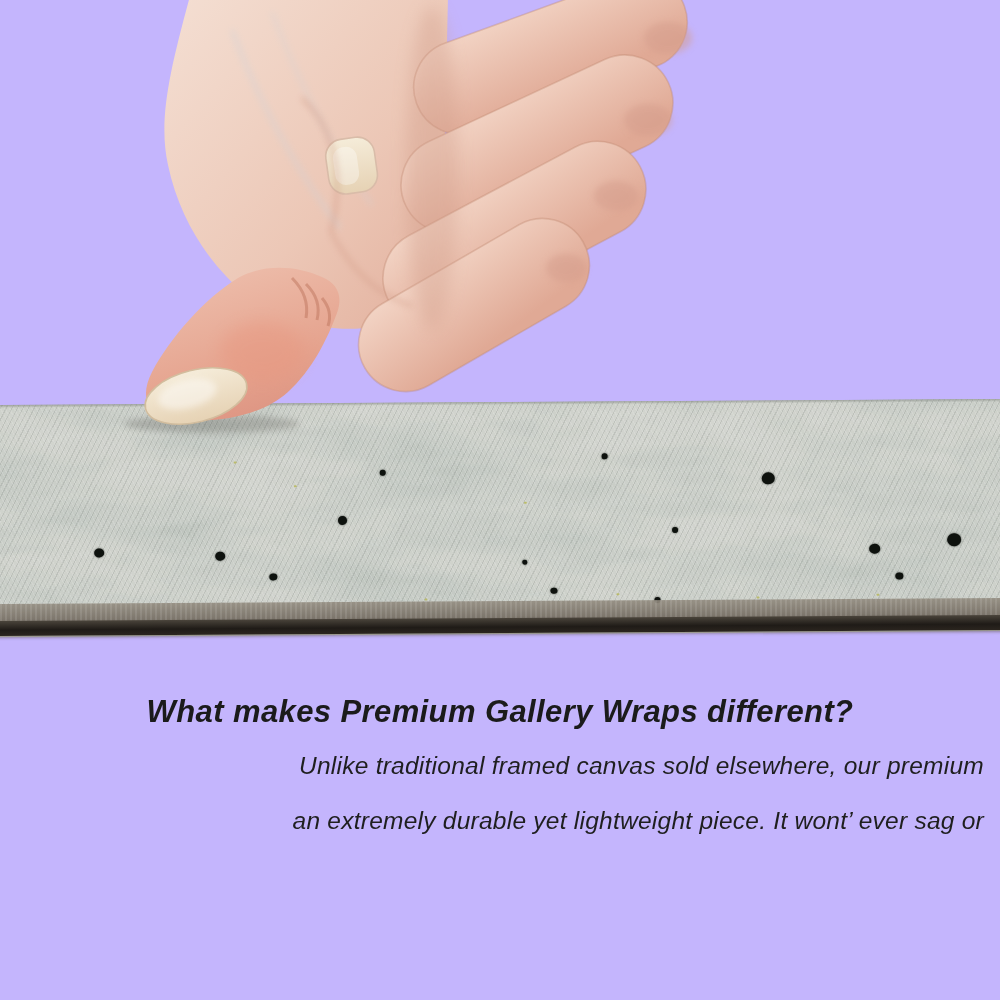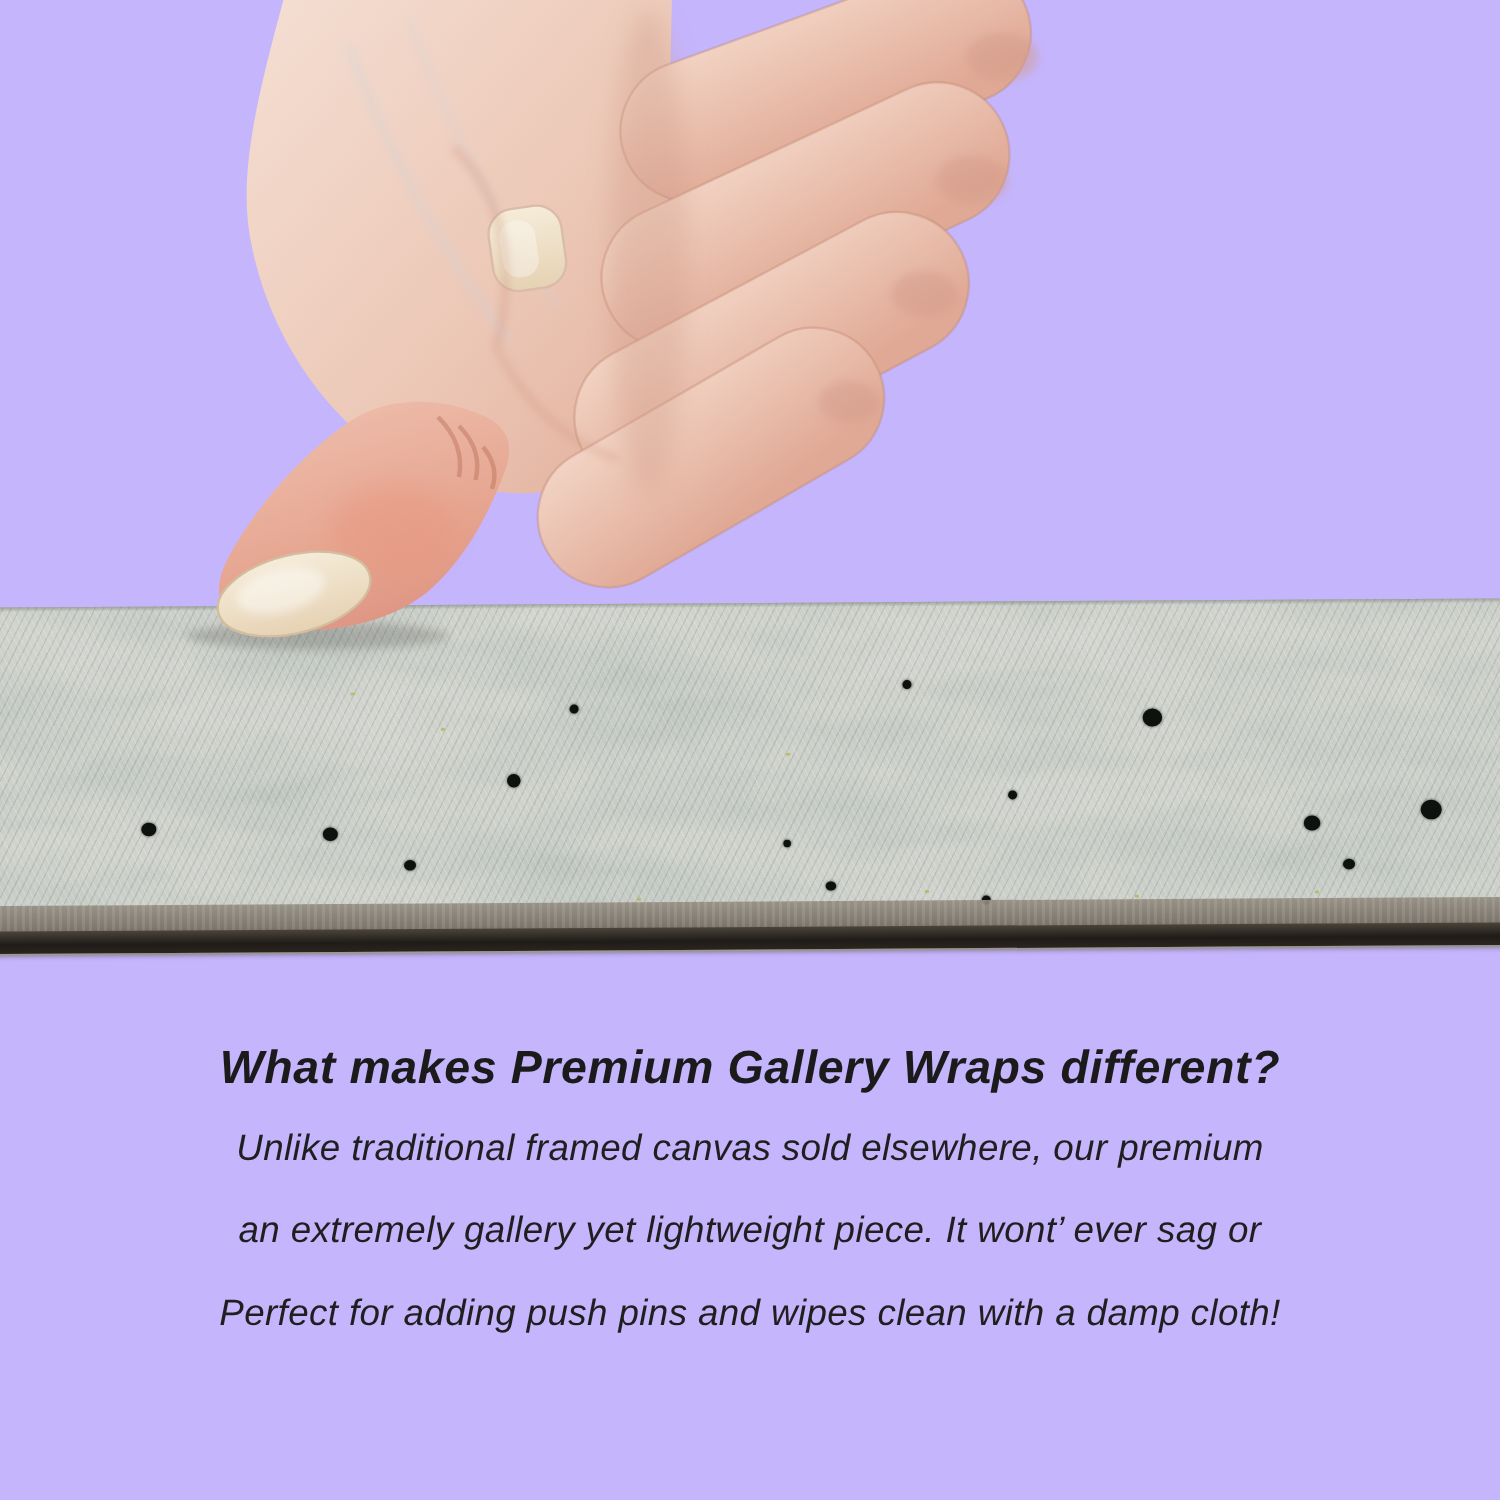"Unlike traditional framed canvas sold" .caption p { text-align: none -> right }
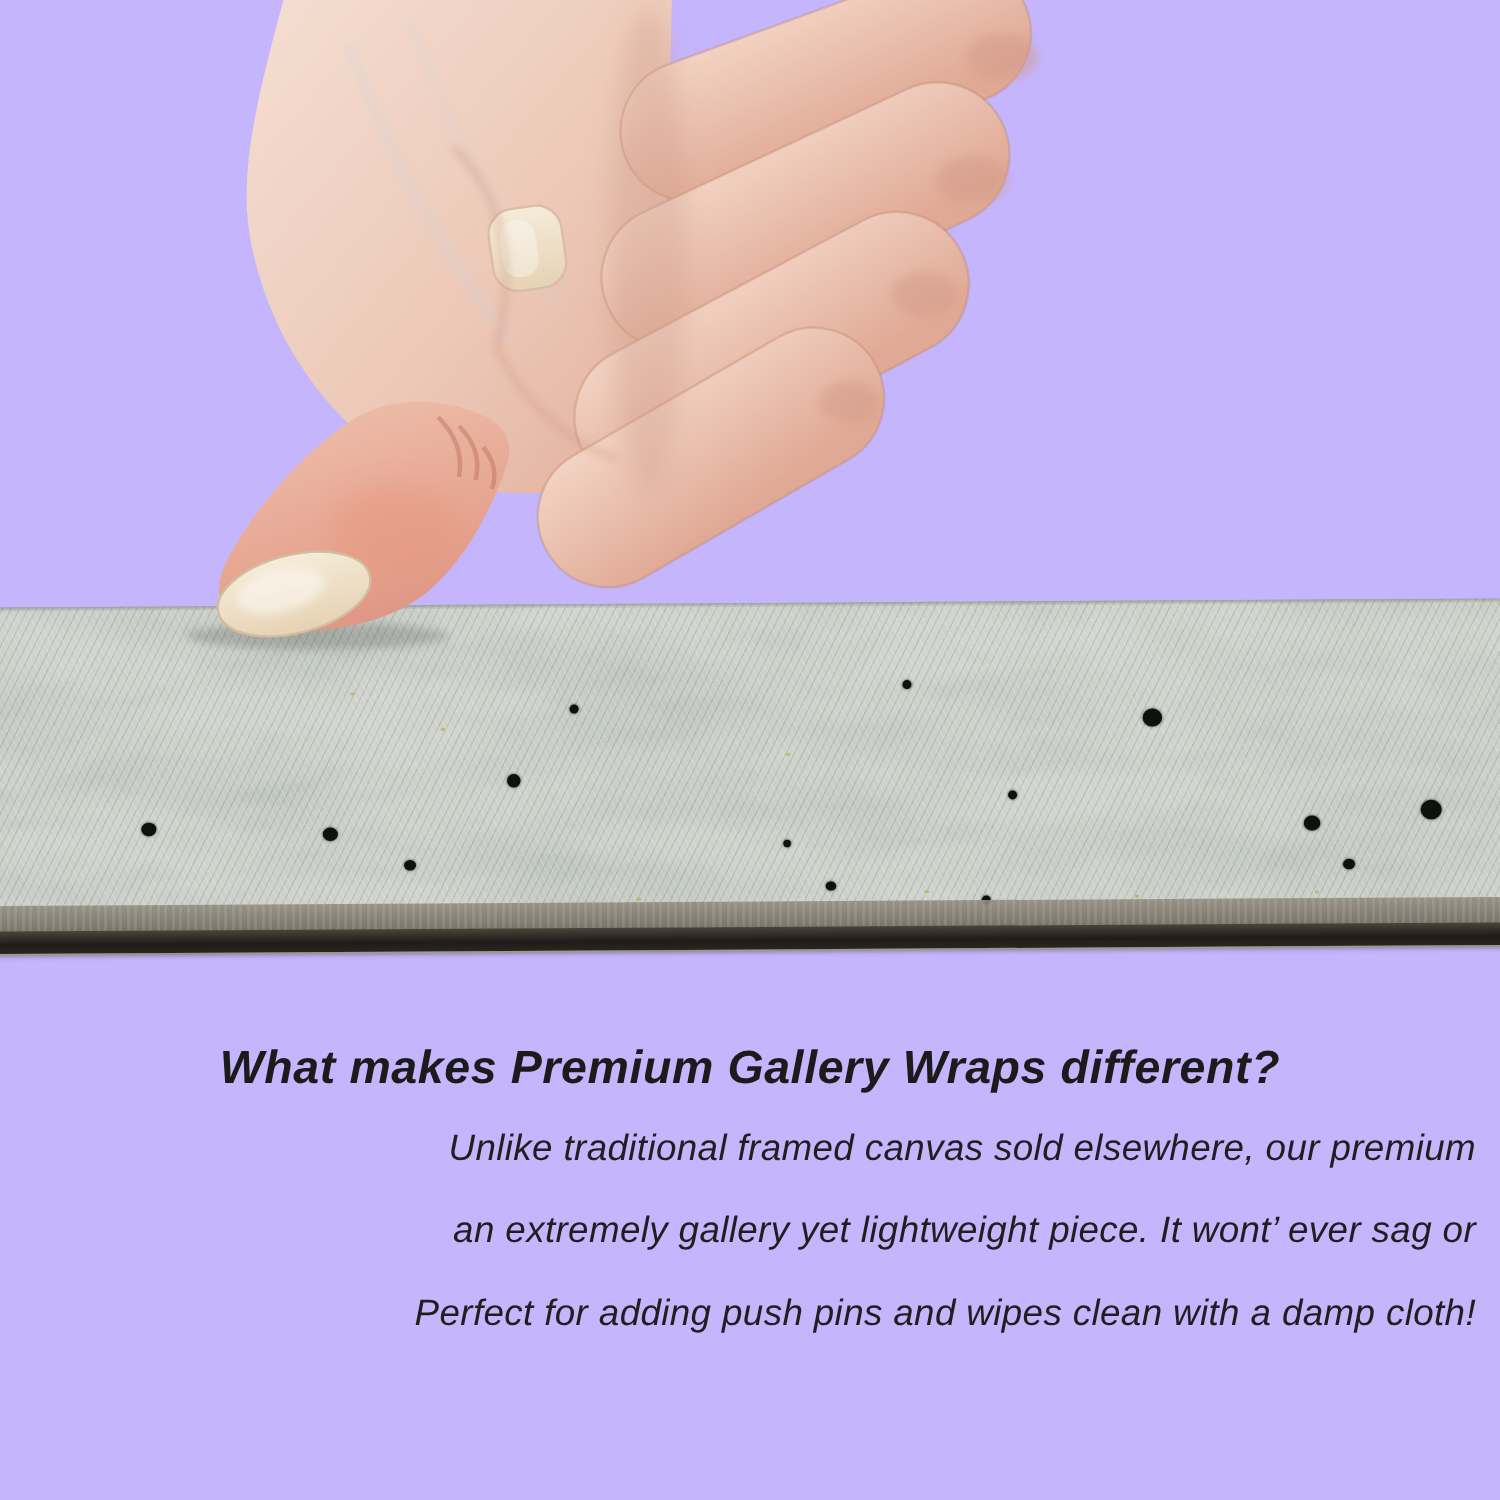"an extremely gallery yet lightweight" p { text: gallery -> durable }
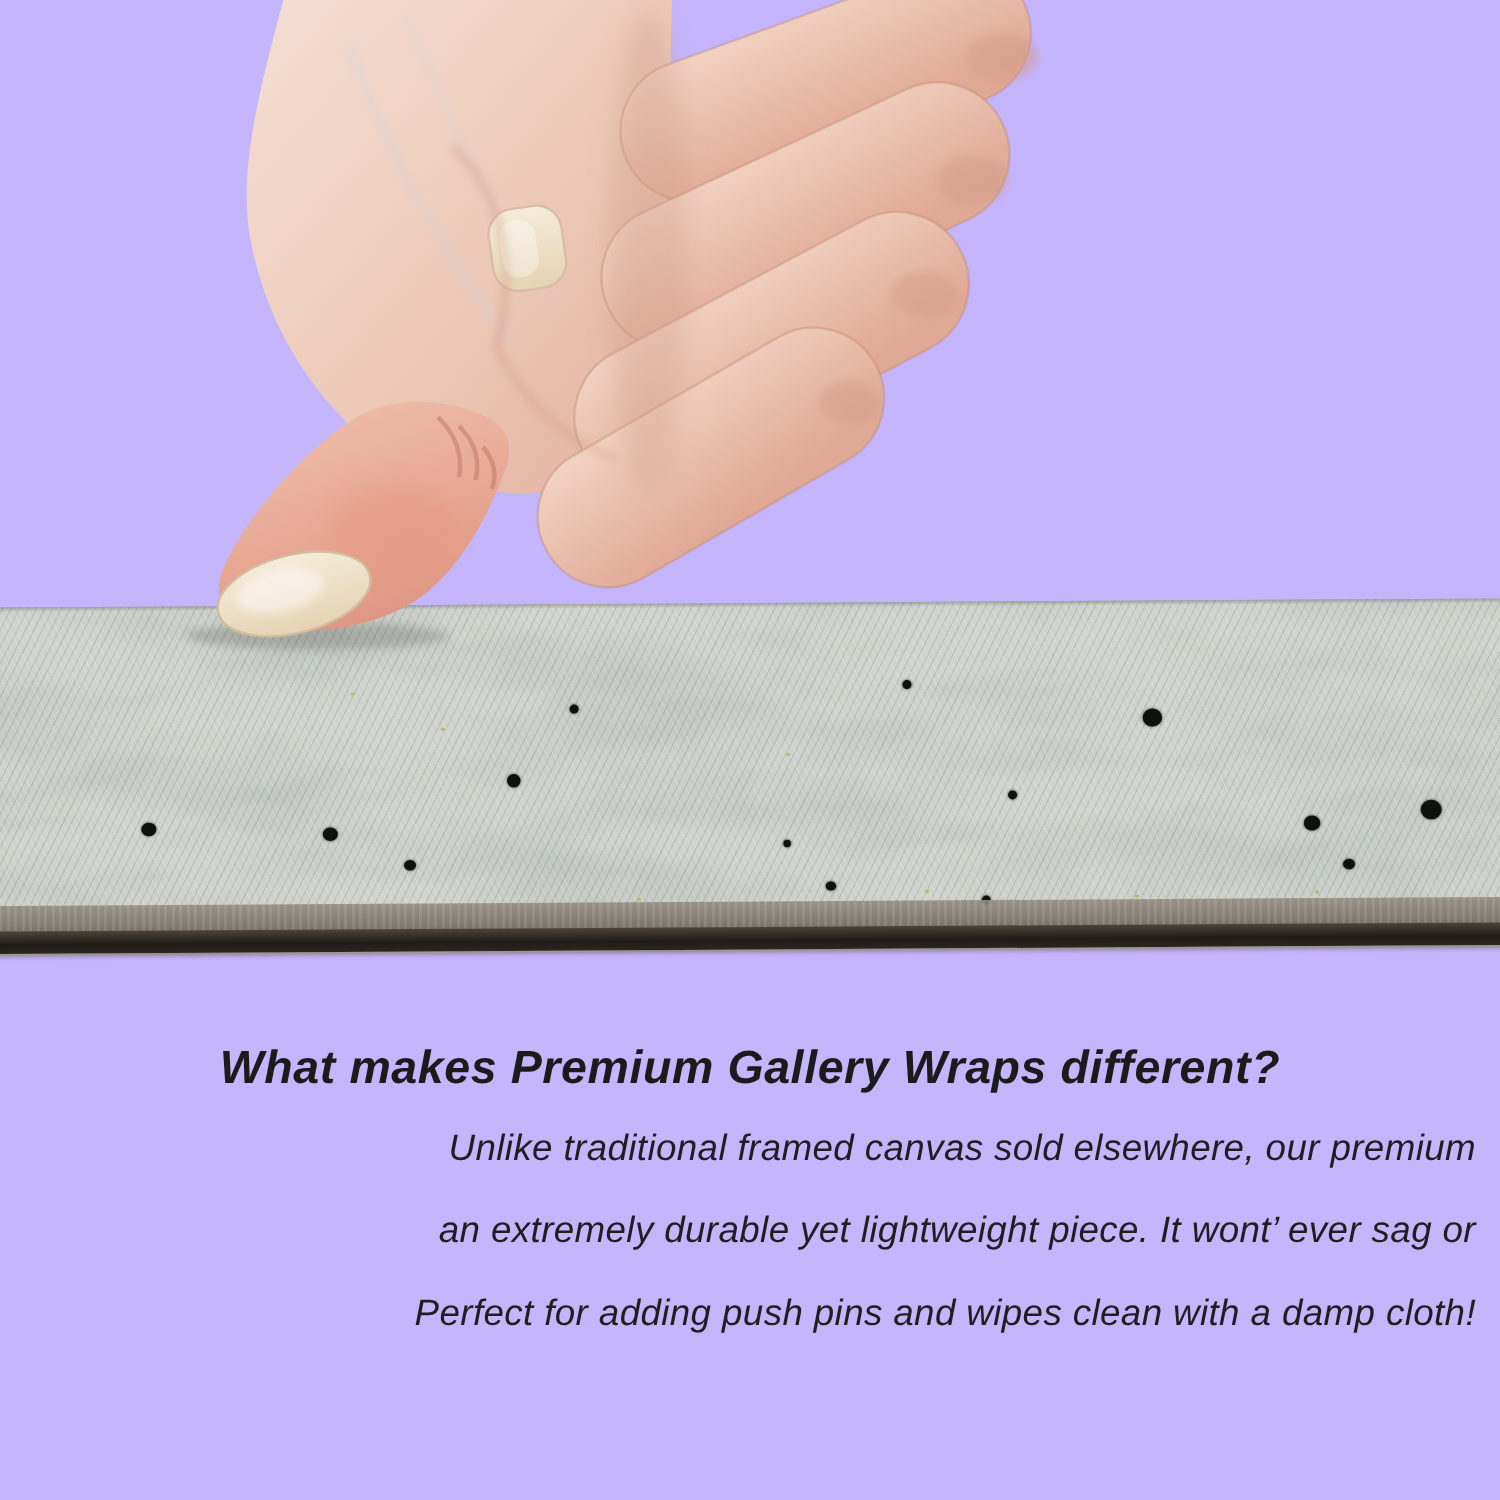"Perfect for adding push pins" p { html: <p>Perfect for adding push pins and wipes clean with a damp cloth!</p> -> none }
